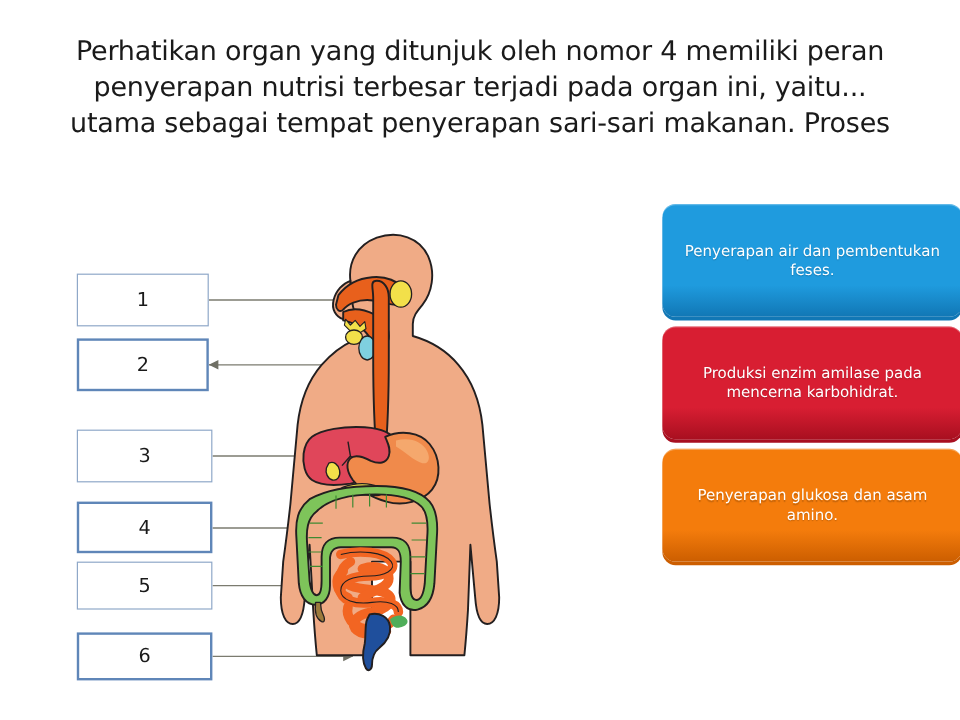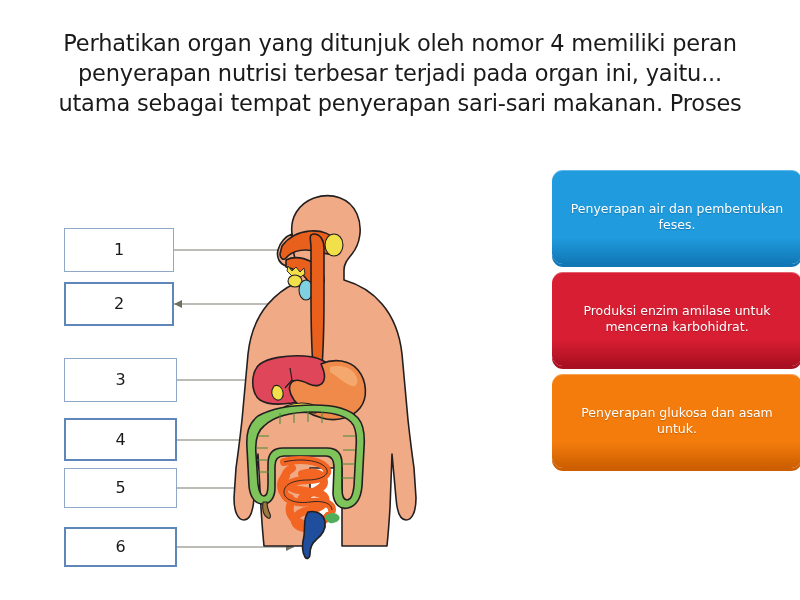"Produksi enzim amilase untuk mencerna" span.card-text { text: untuk -> pada }
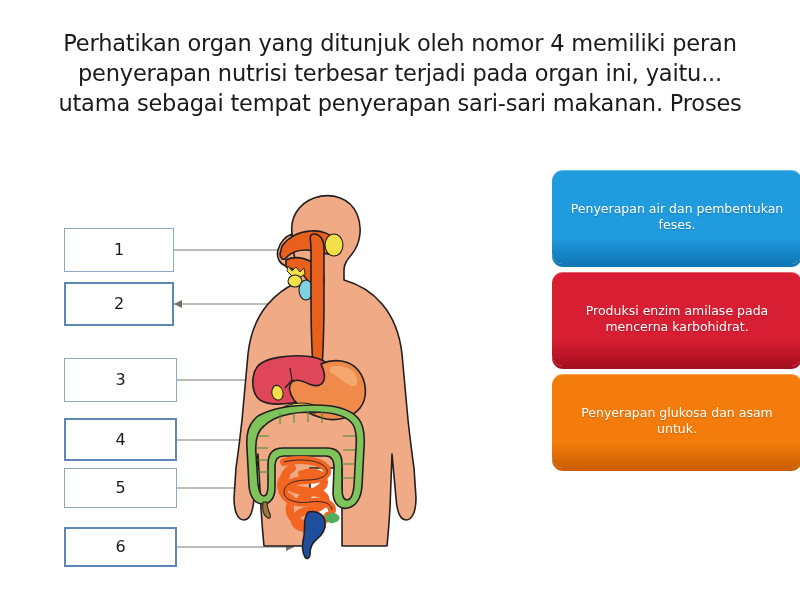"Penyerapan glukosa dan asam untuk." span.card-text { text: untuk -> amino }
